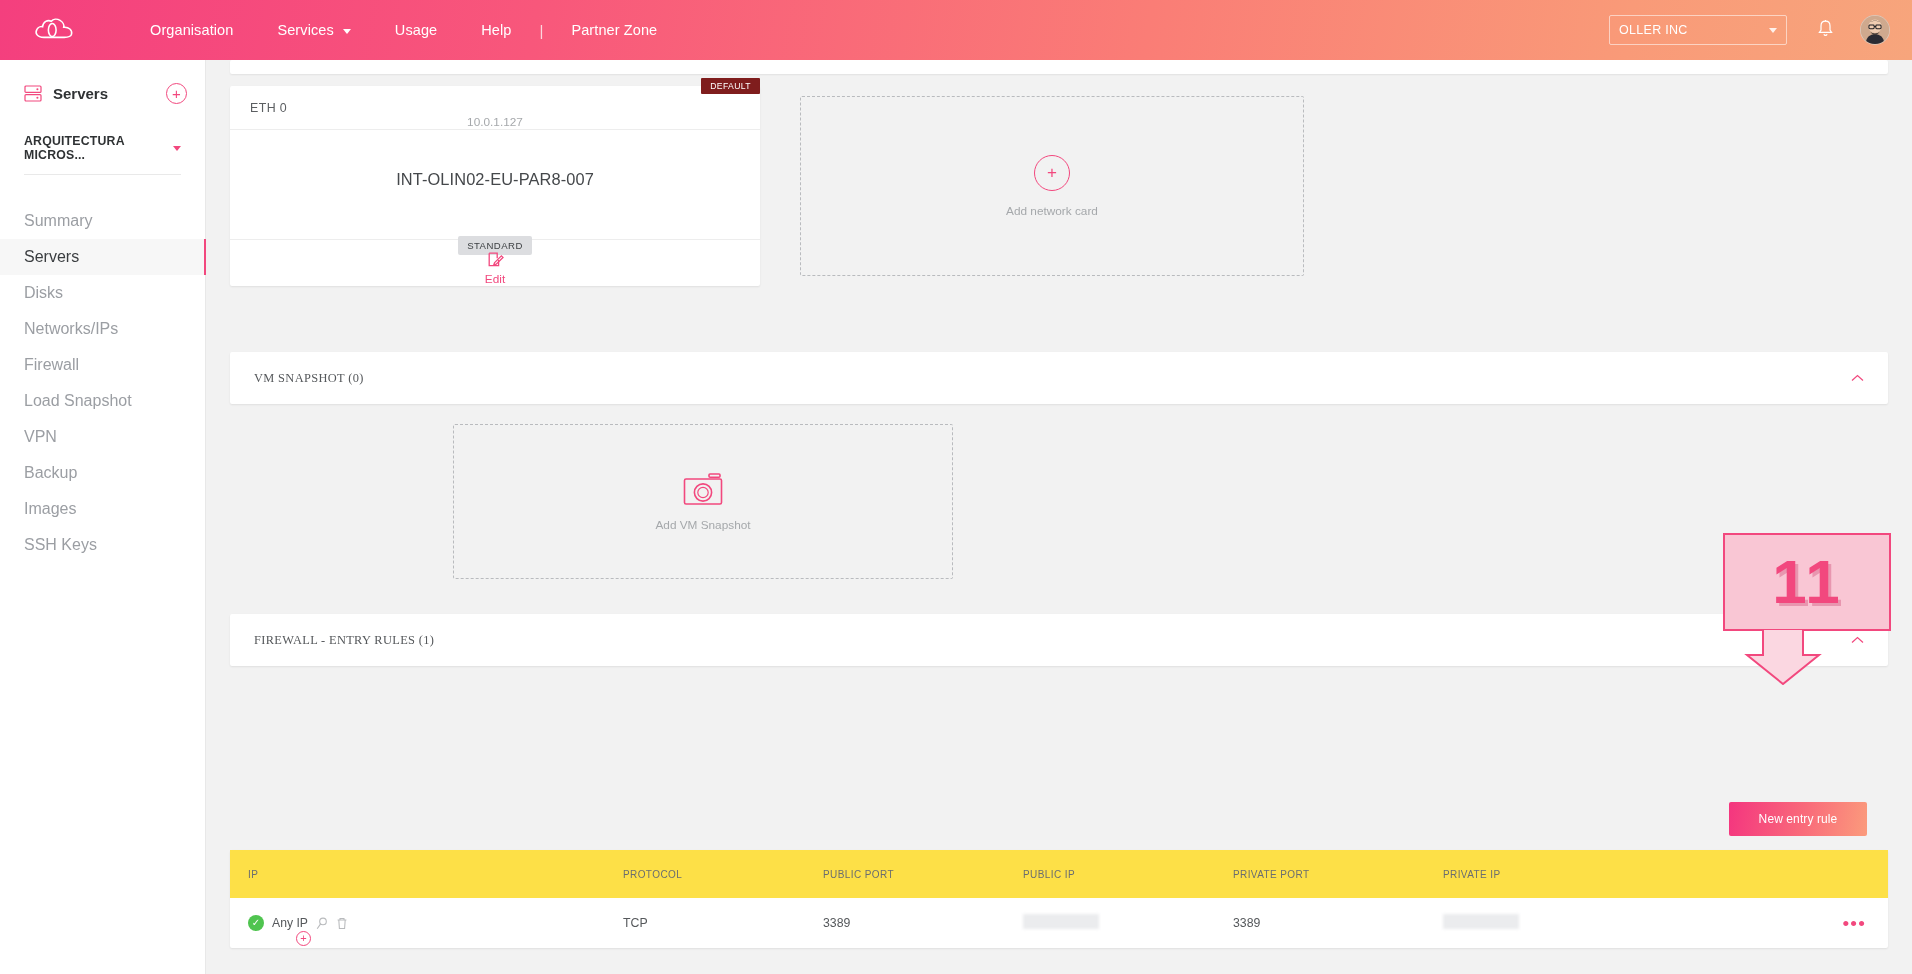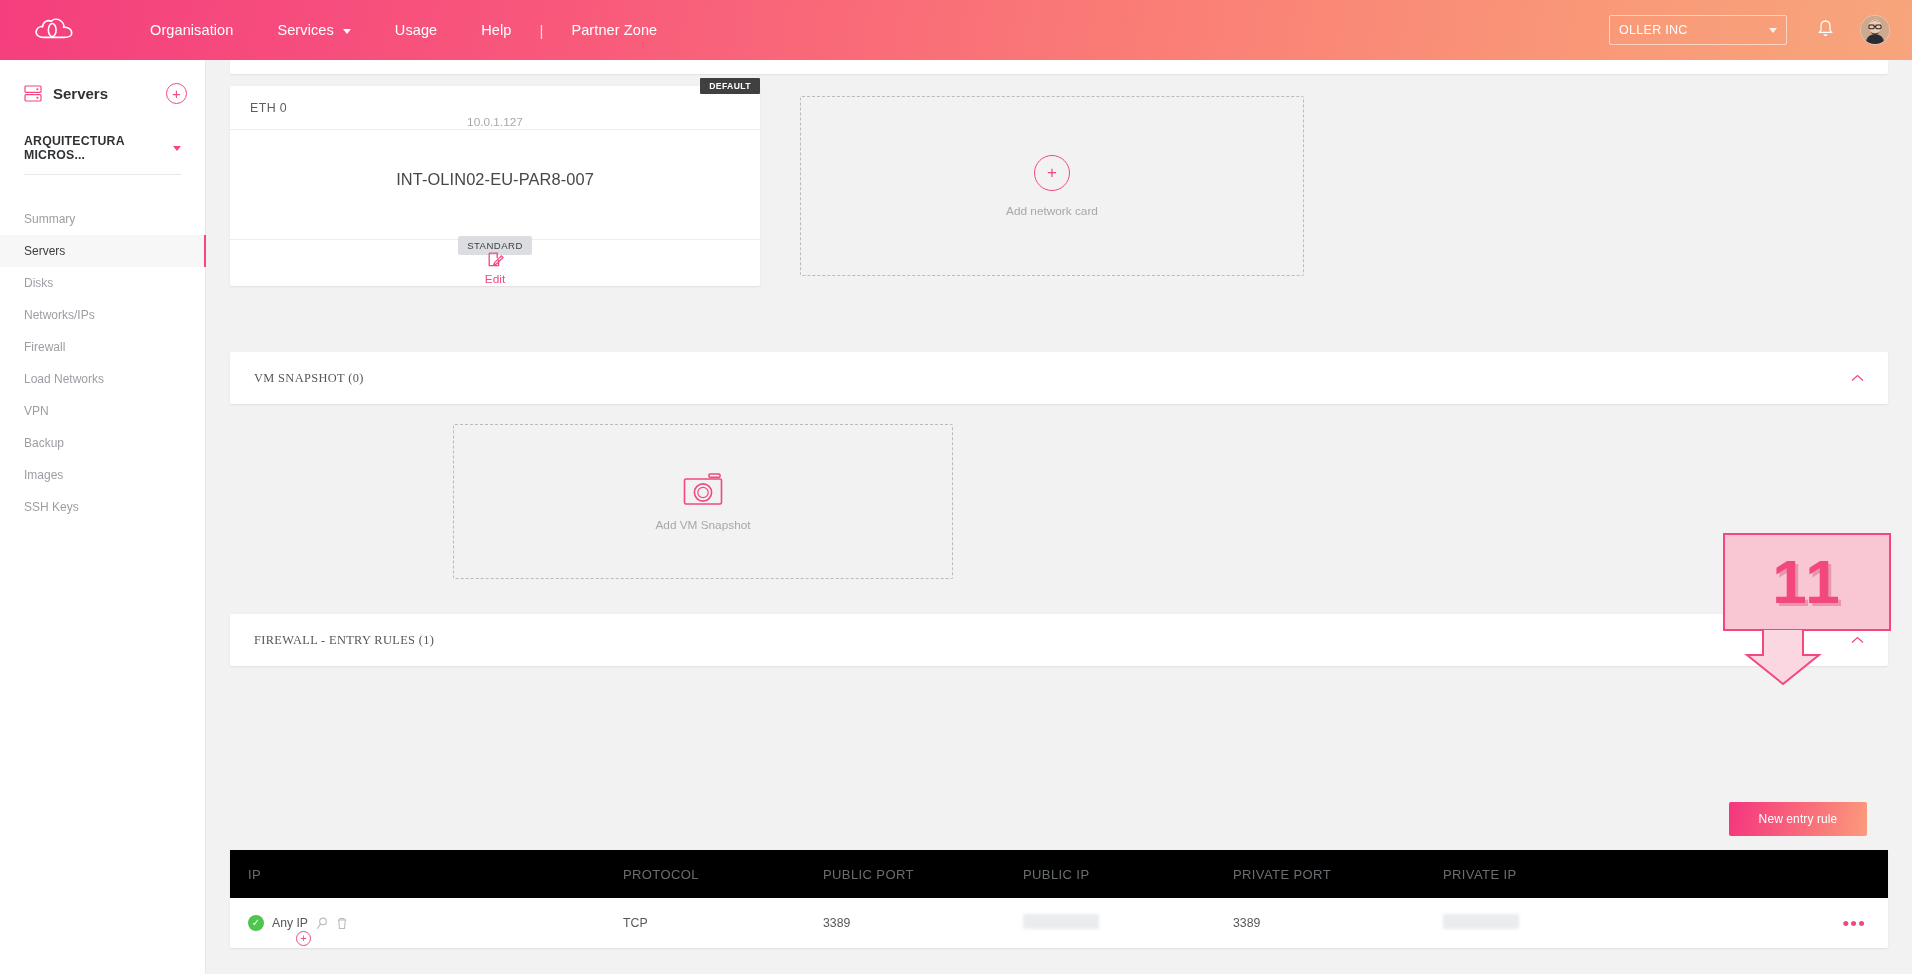"DEFAULT" .badge-default { background: #404040 -> #7f1d1d; font-weight: 700 -> 400 }
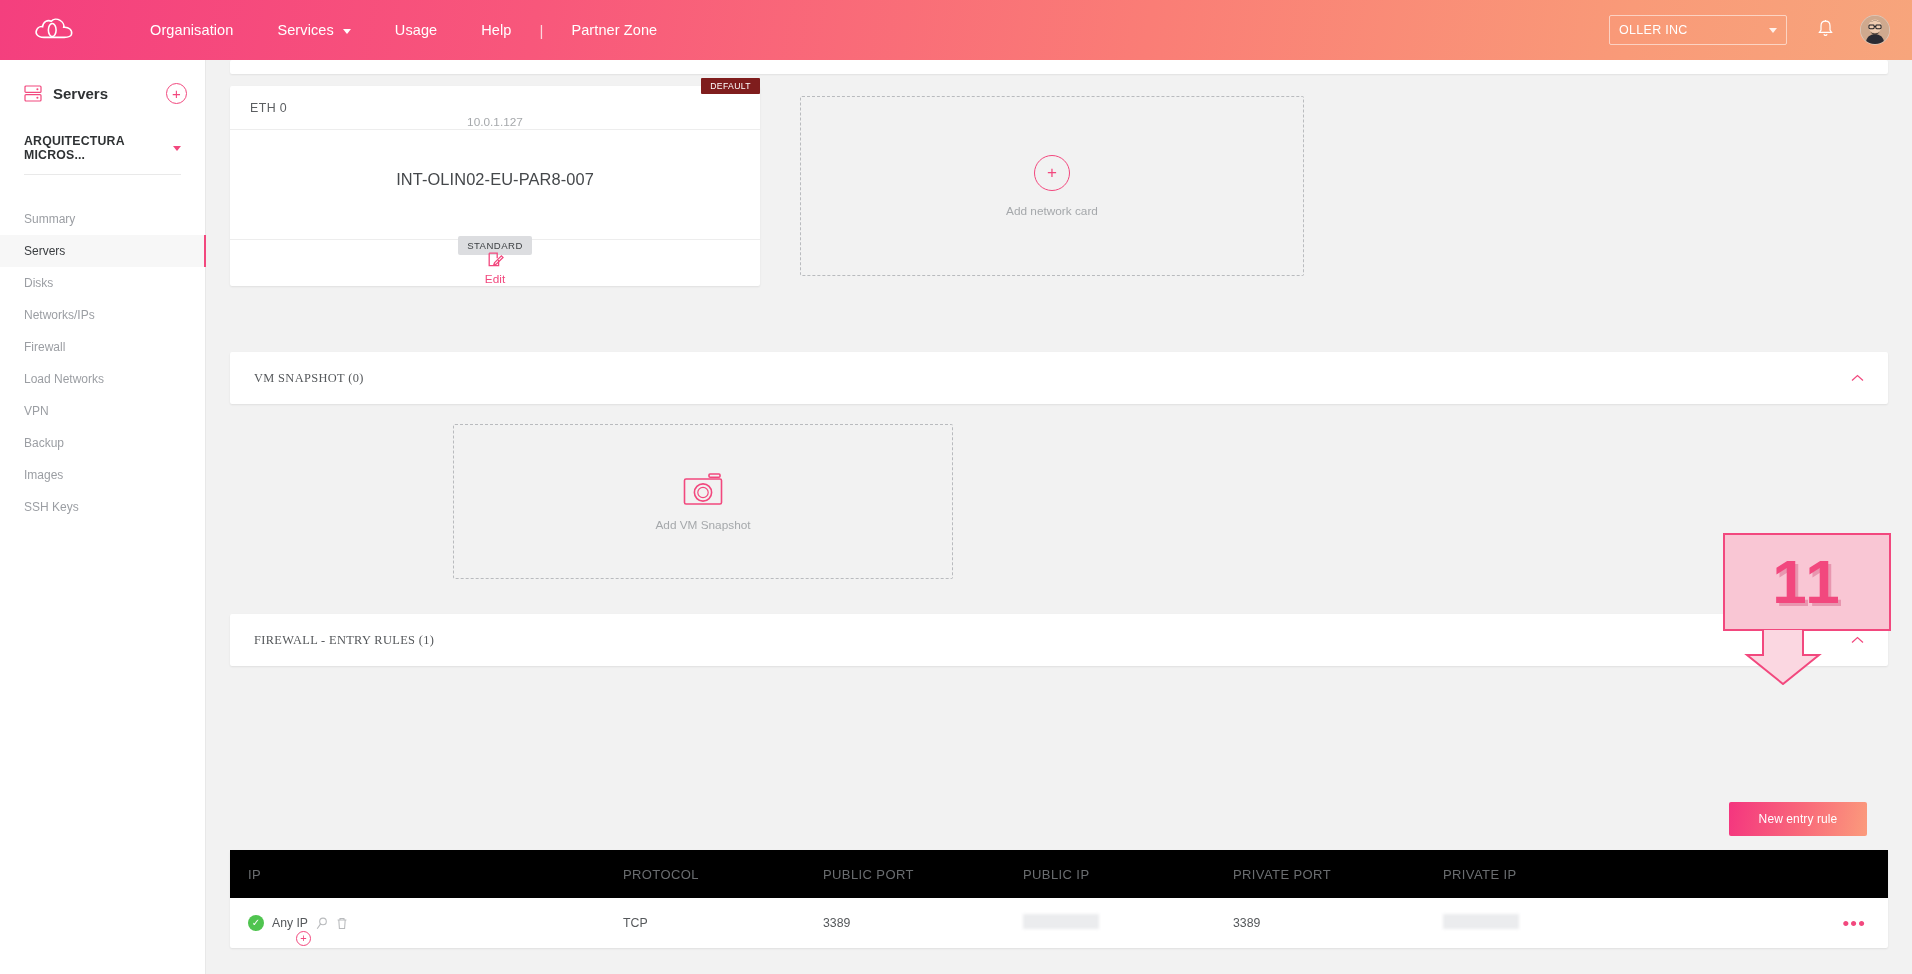"Summary" .side-link { font-size: 12px -> 16px }
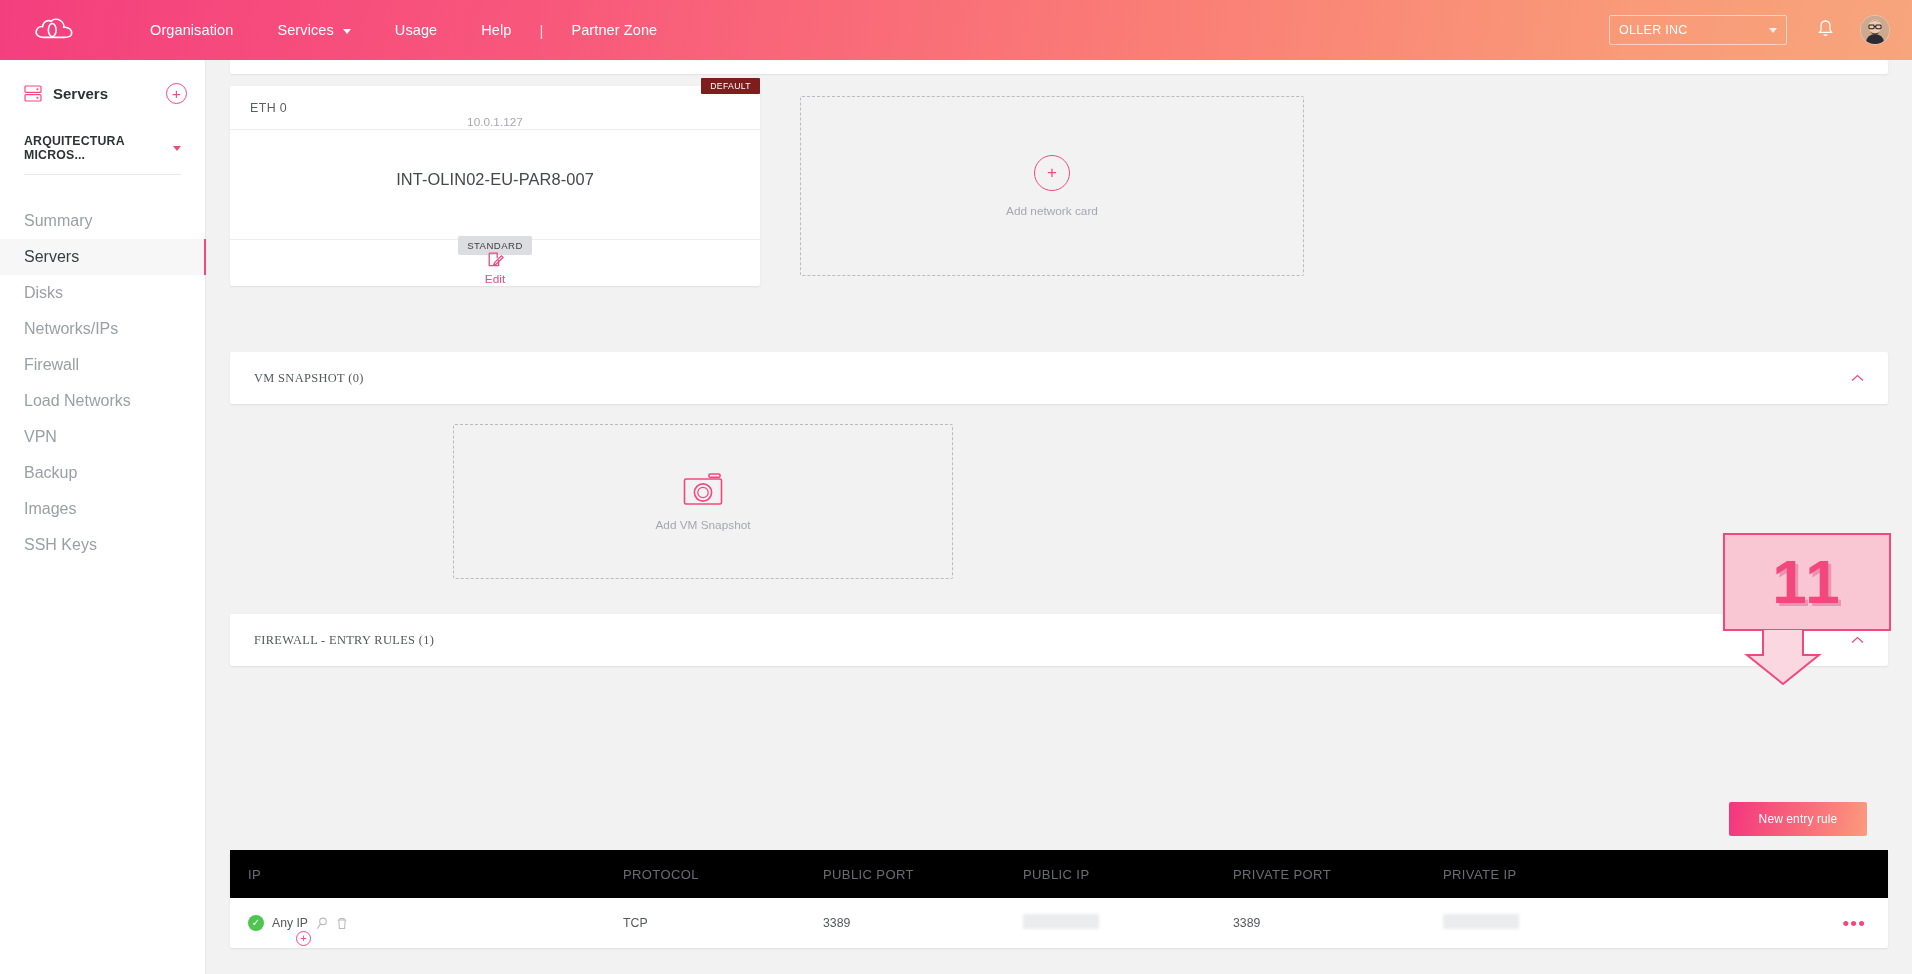"Load Networks" a.side-link { text: Networks -> Snapshot }
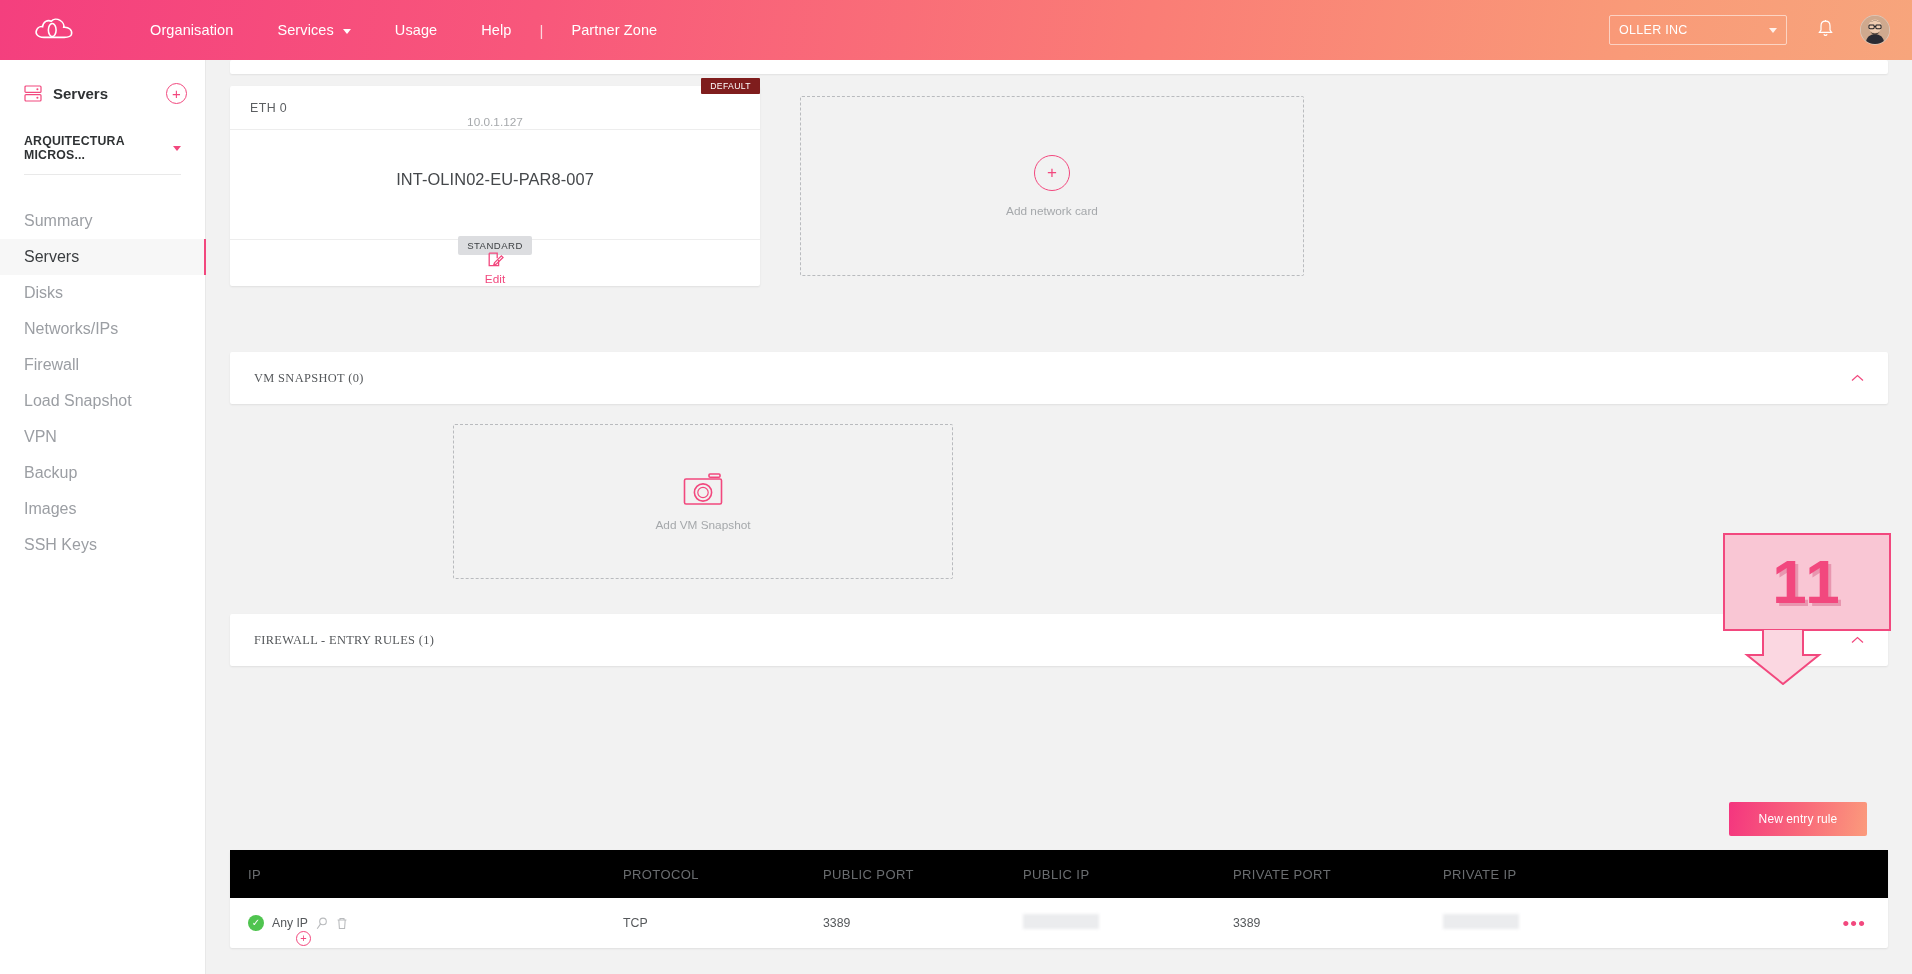"IP" .rules-head { background: #000000 -> #fde047; font-size: 13px -> 10px }
